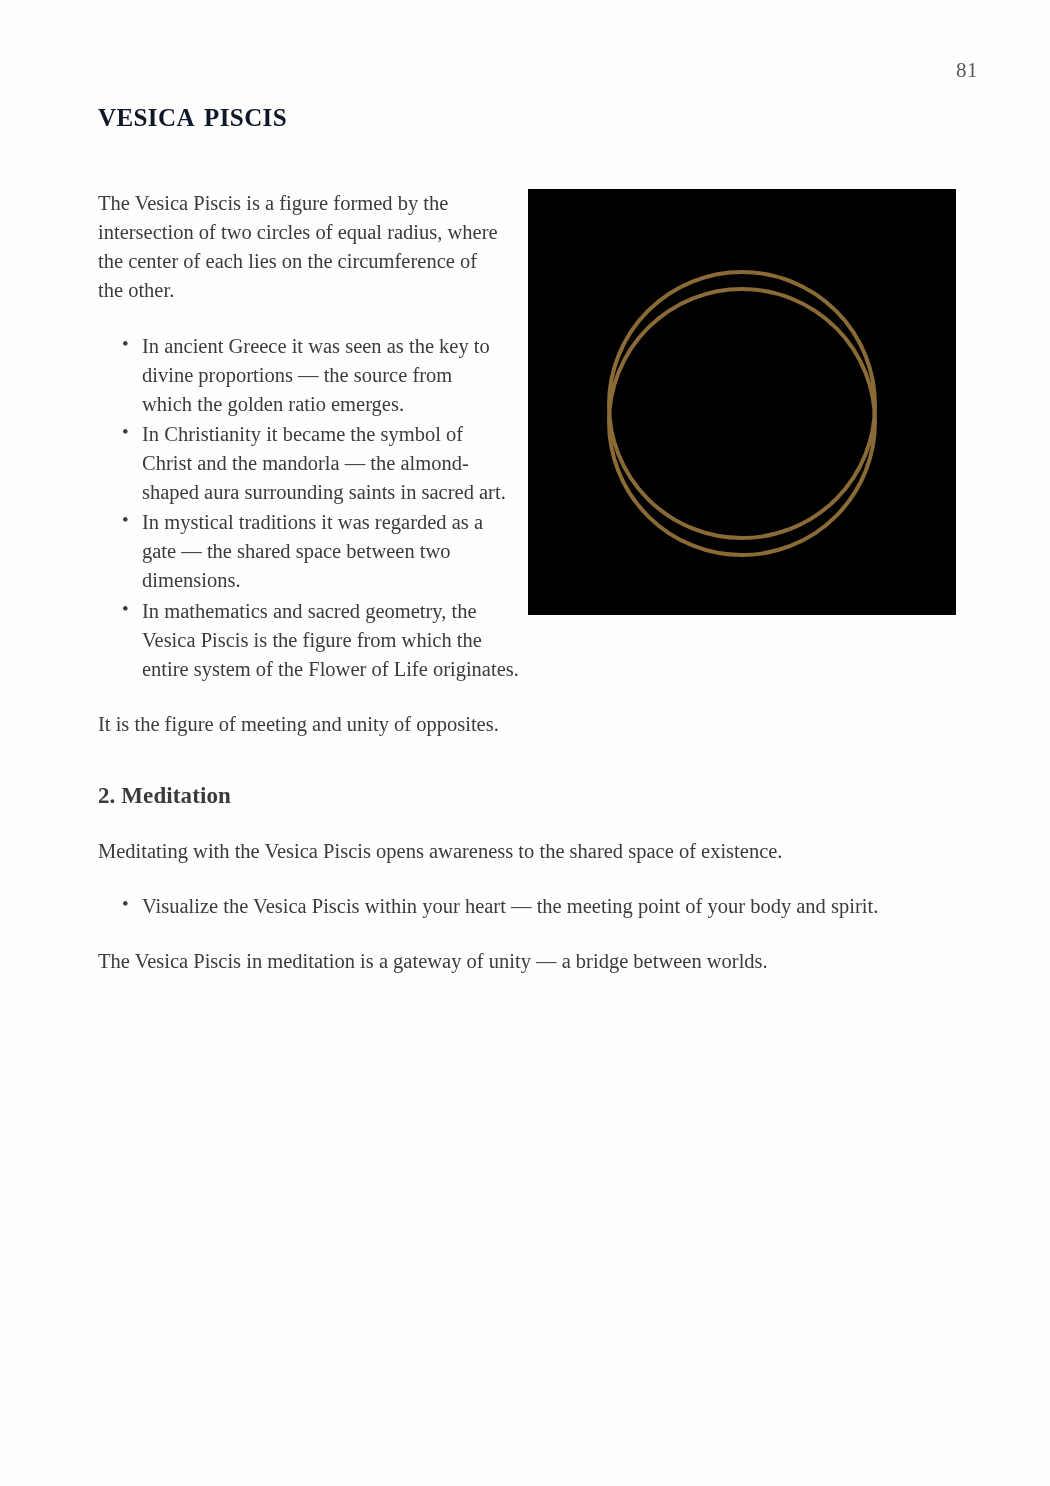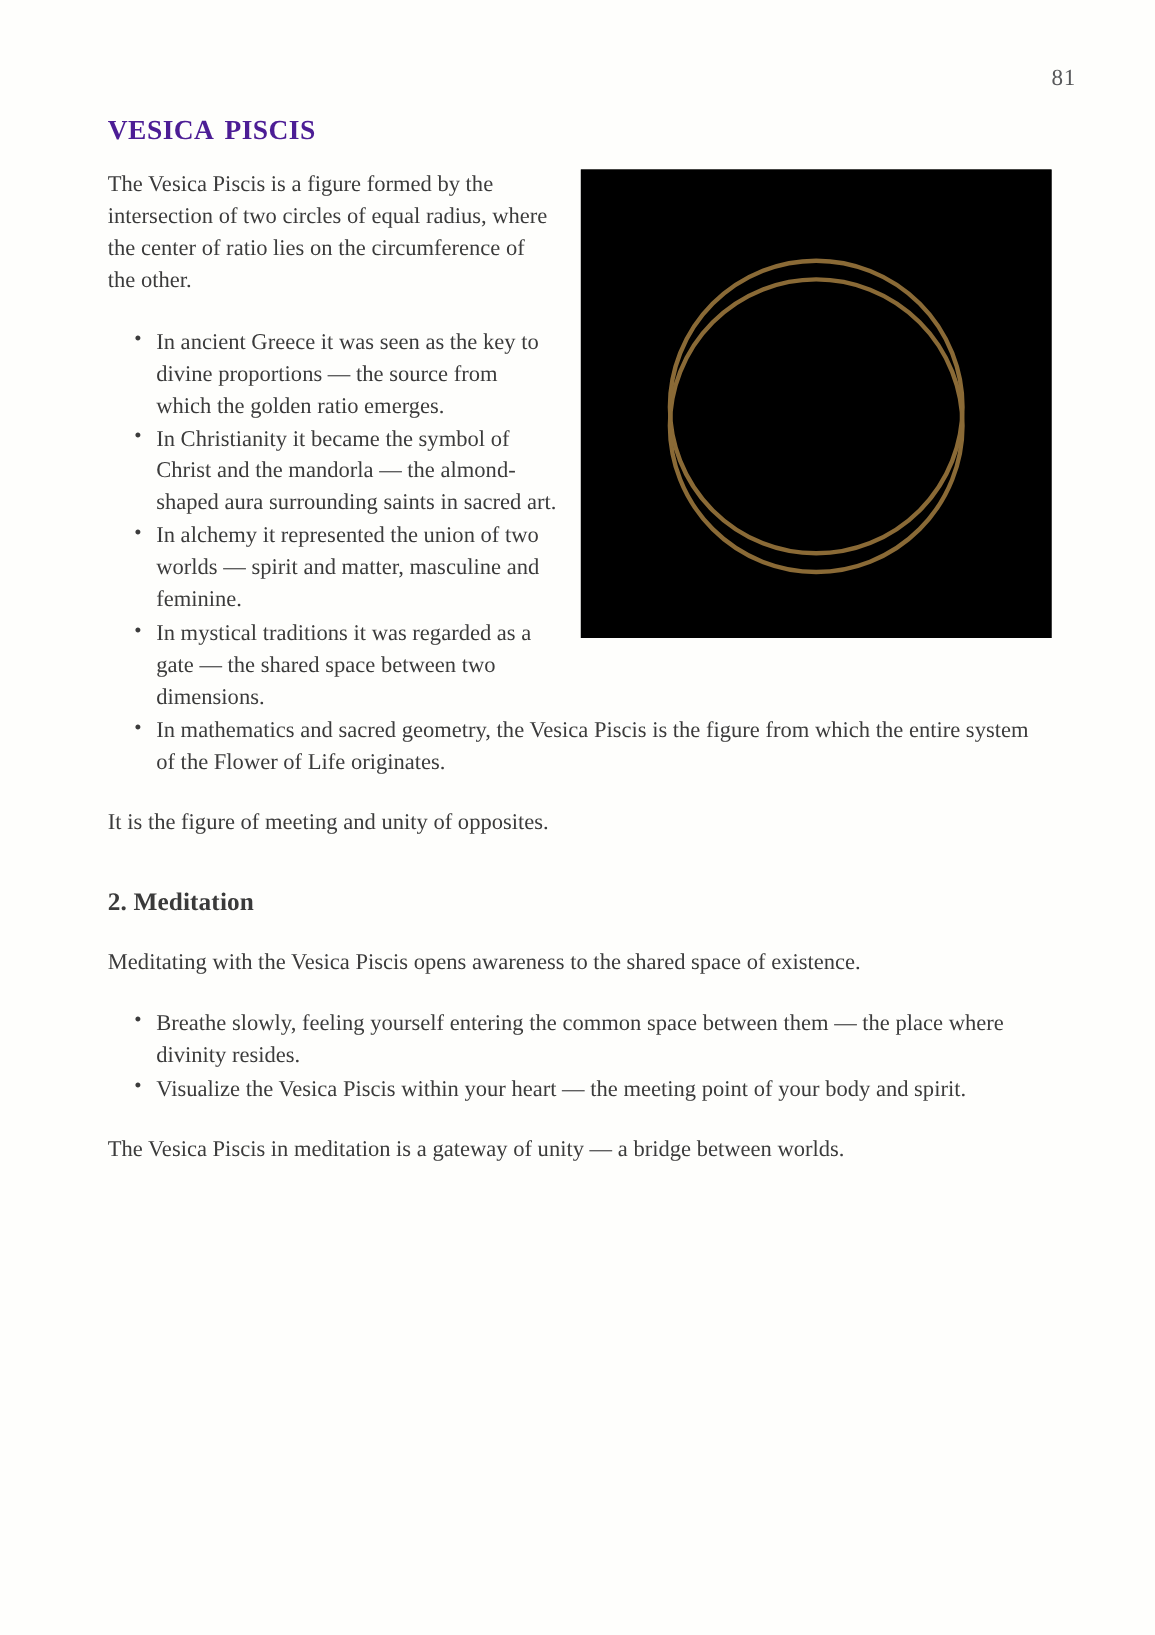"vesica piscis" .doc-title { color: #4c1d95 -> #0f172a; margin: 0 0 21px 0 -> 0 0 56px 0 }
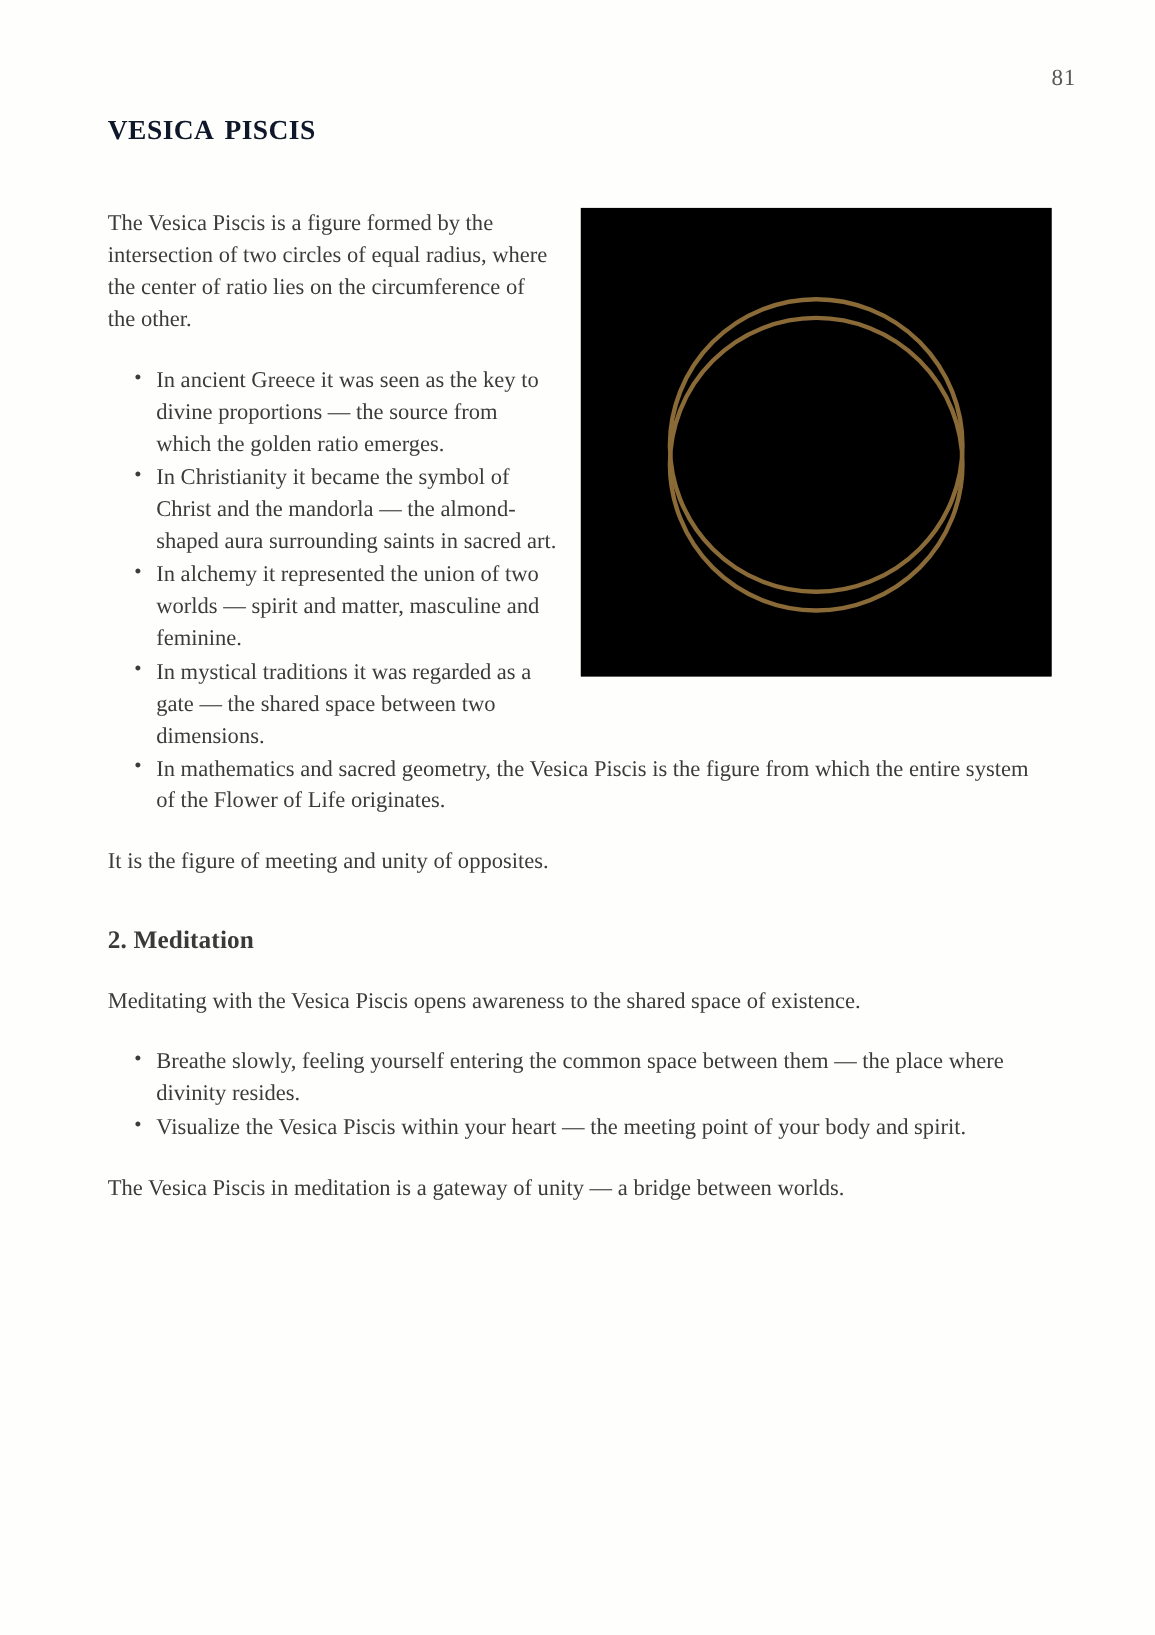"The Vesica Piscis is a" p.body-text { text: ratio -> each }
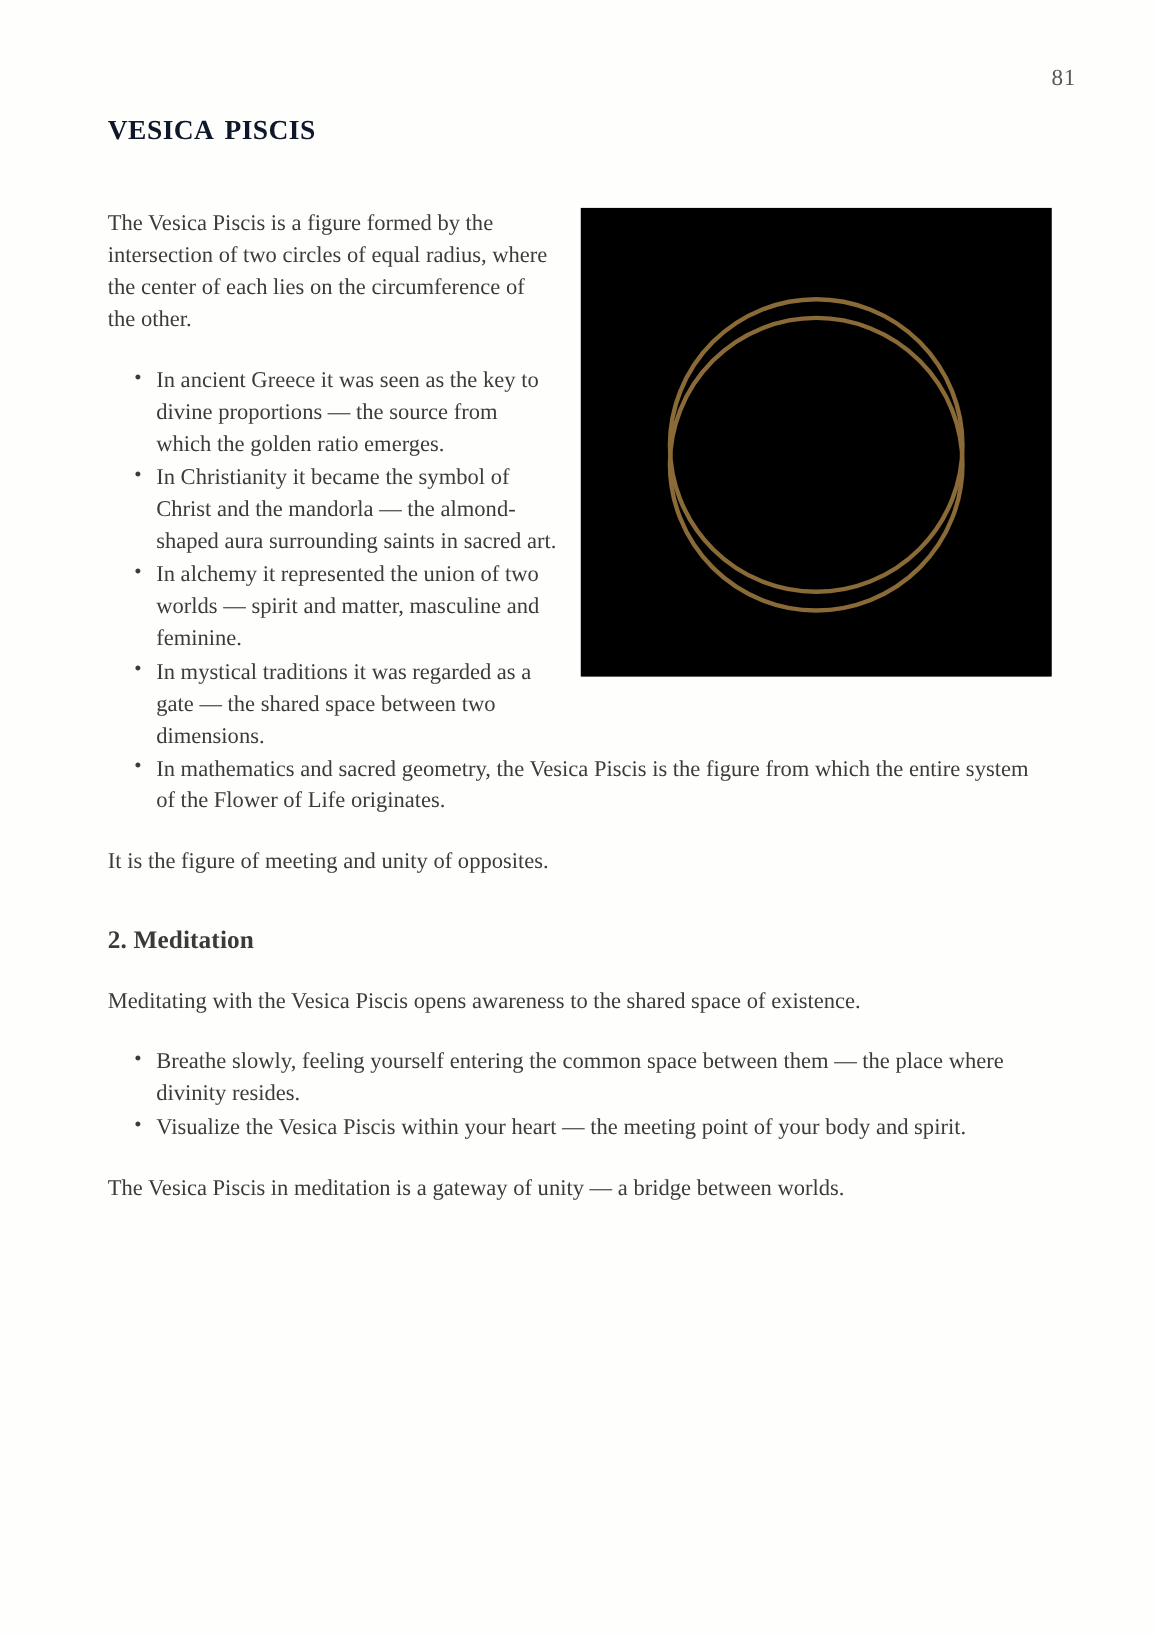"In alchemy it represented the" li { html: <li>In alchemy it represented the union of two worlds — spirit and matter, masculine and feminine.</li> -> none }
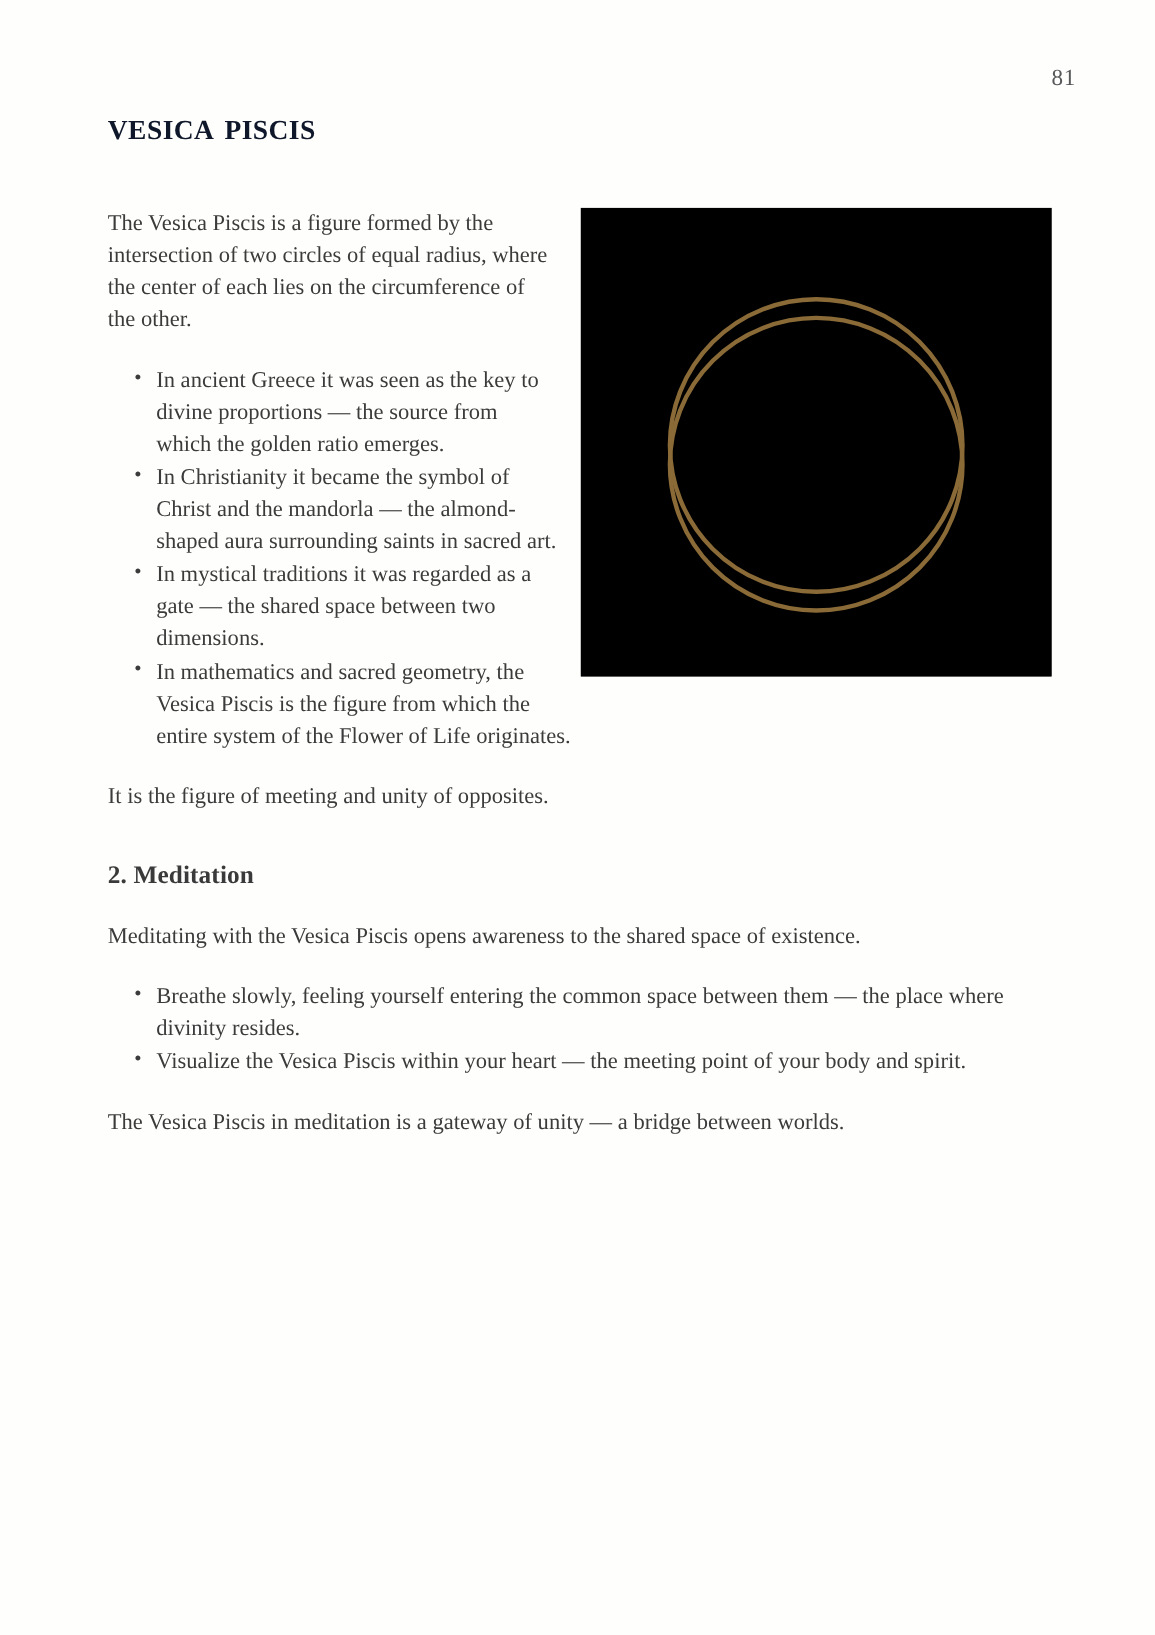"Breathe slowly, feeling yourself" li { html: <li>Breathe slowly, feeling yourself entering the common space between them — the place where divinity resides.</li> -> none }
